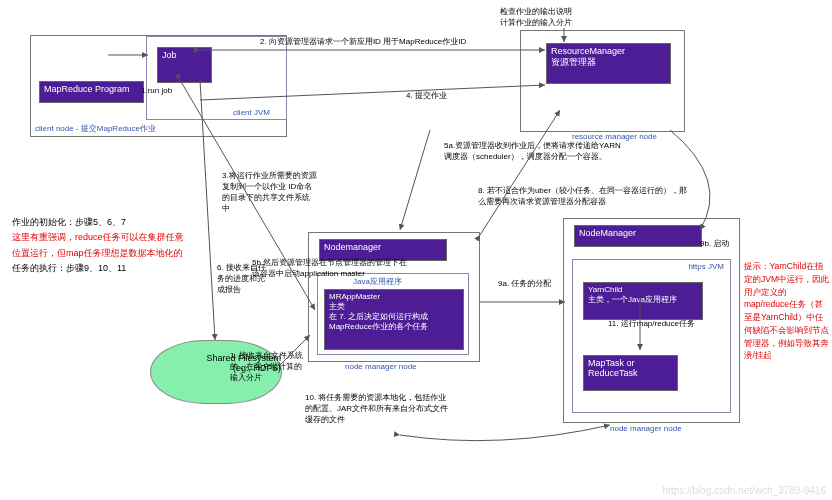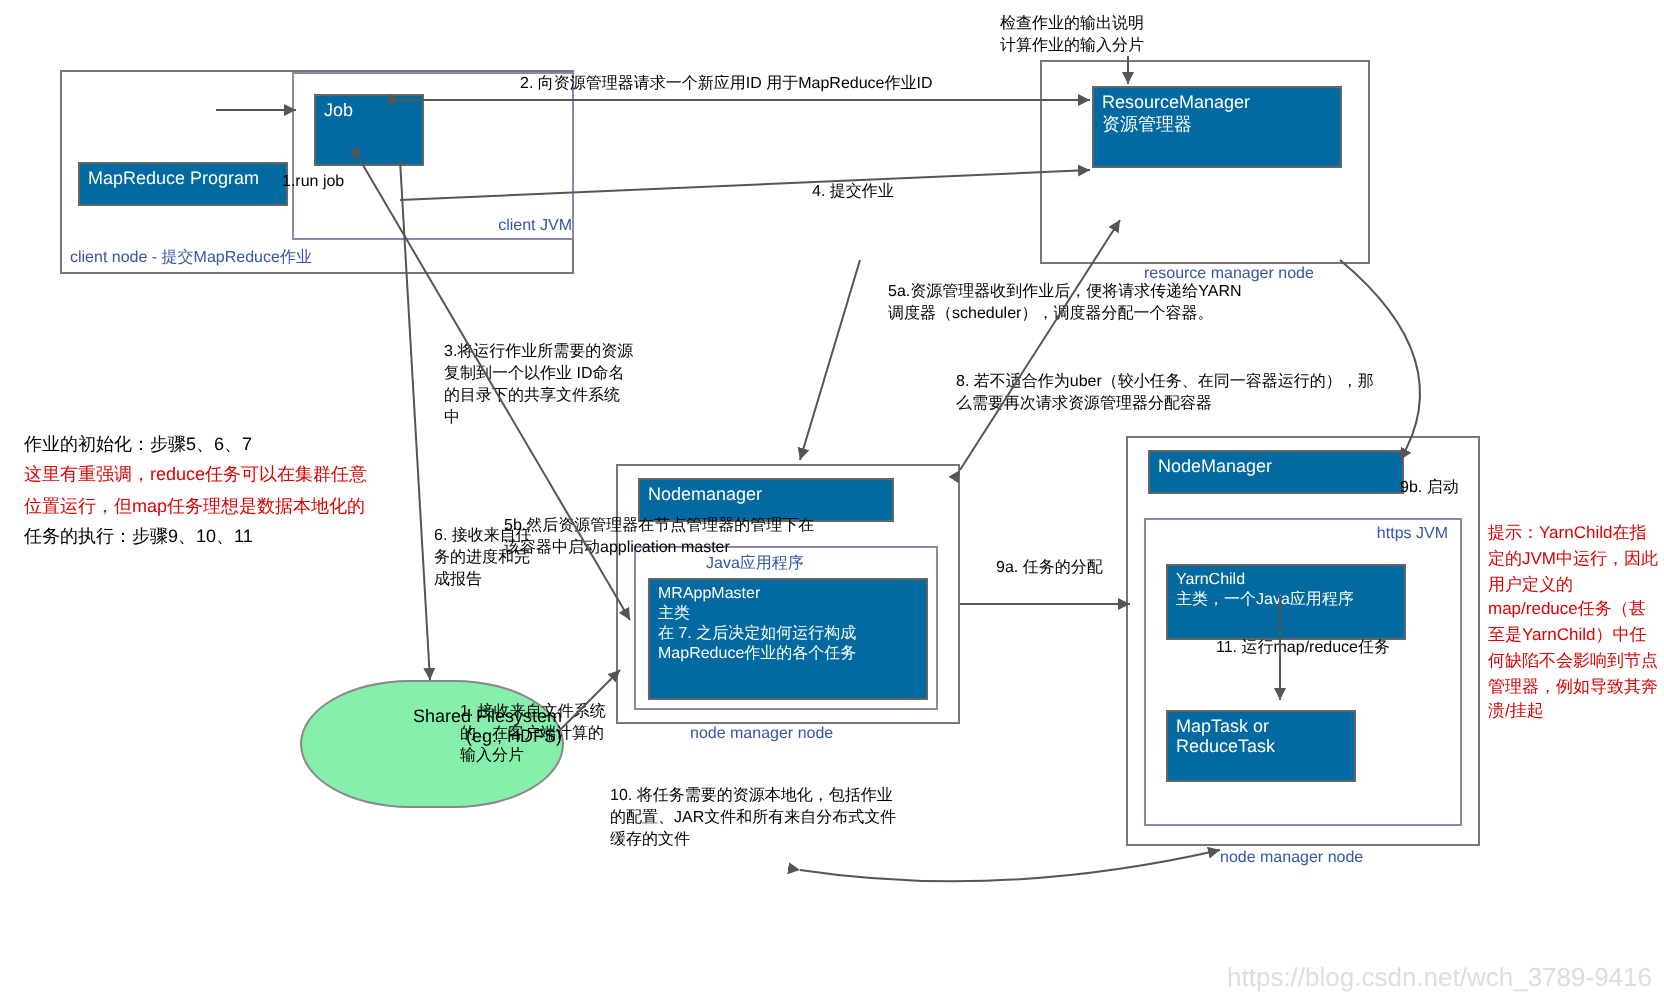"Job" .ibox { background: #0369a1 -> #4c1d95 }
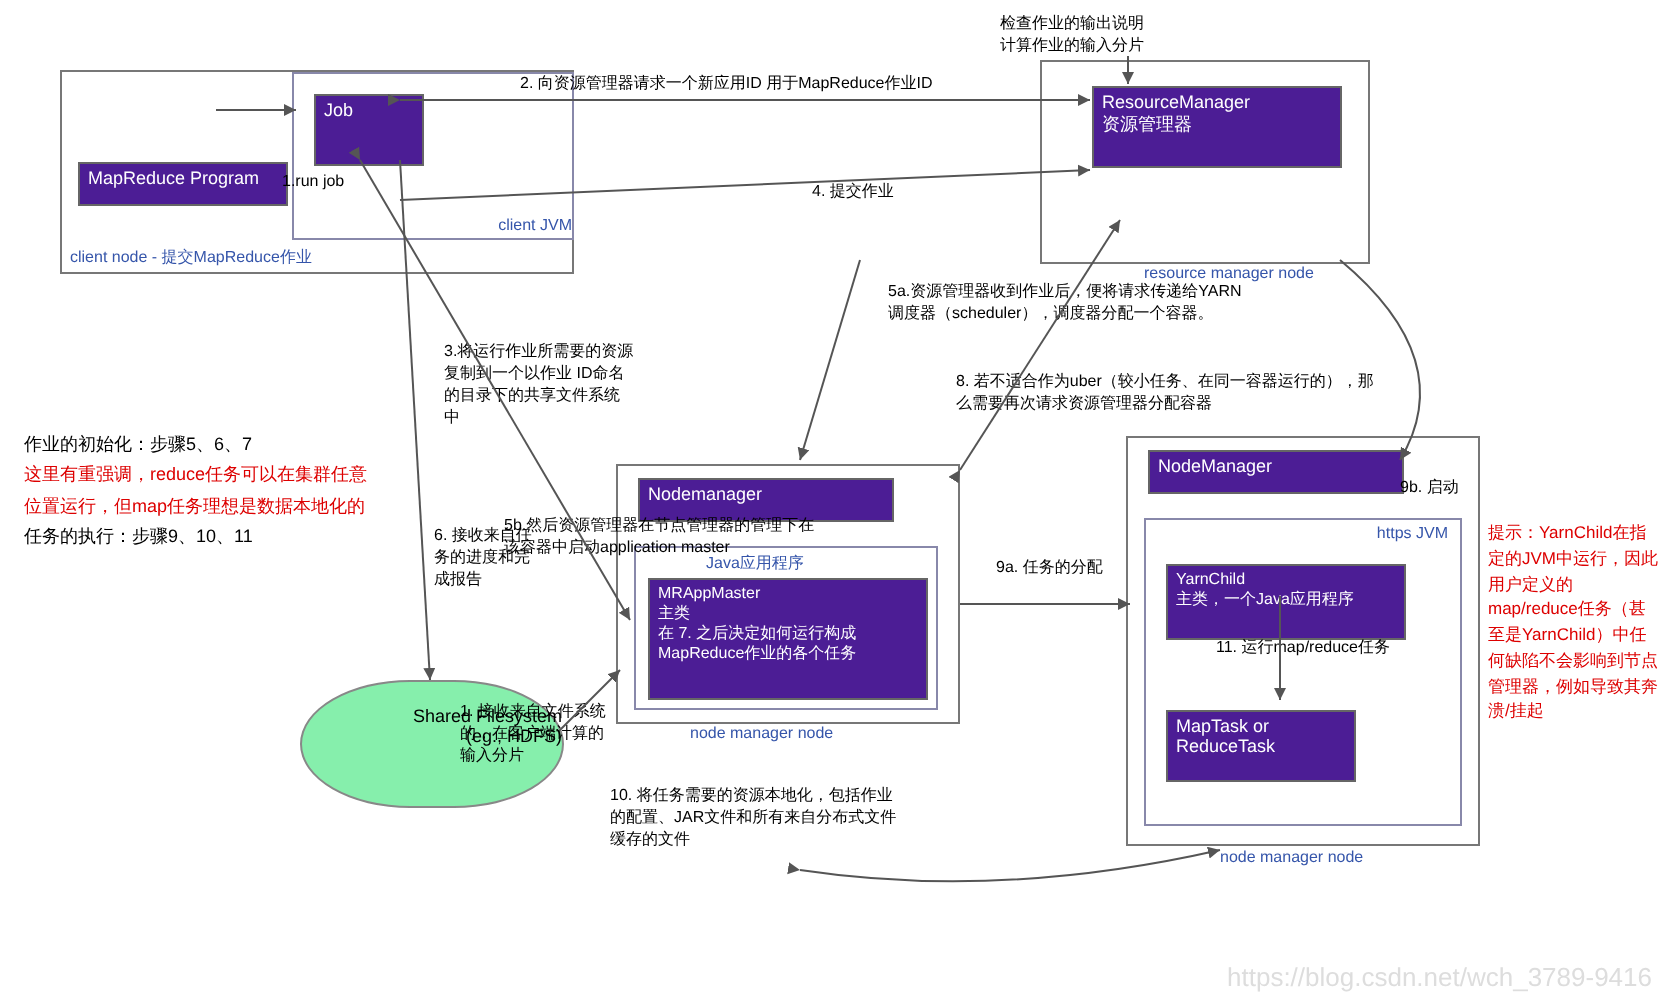"client JVM" div.lbl { right: 0 -> 16px }
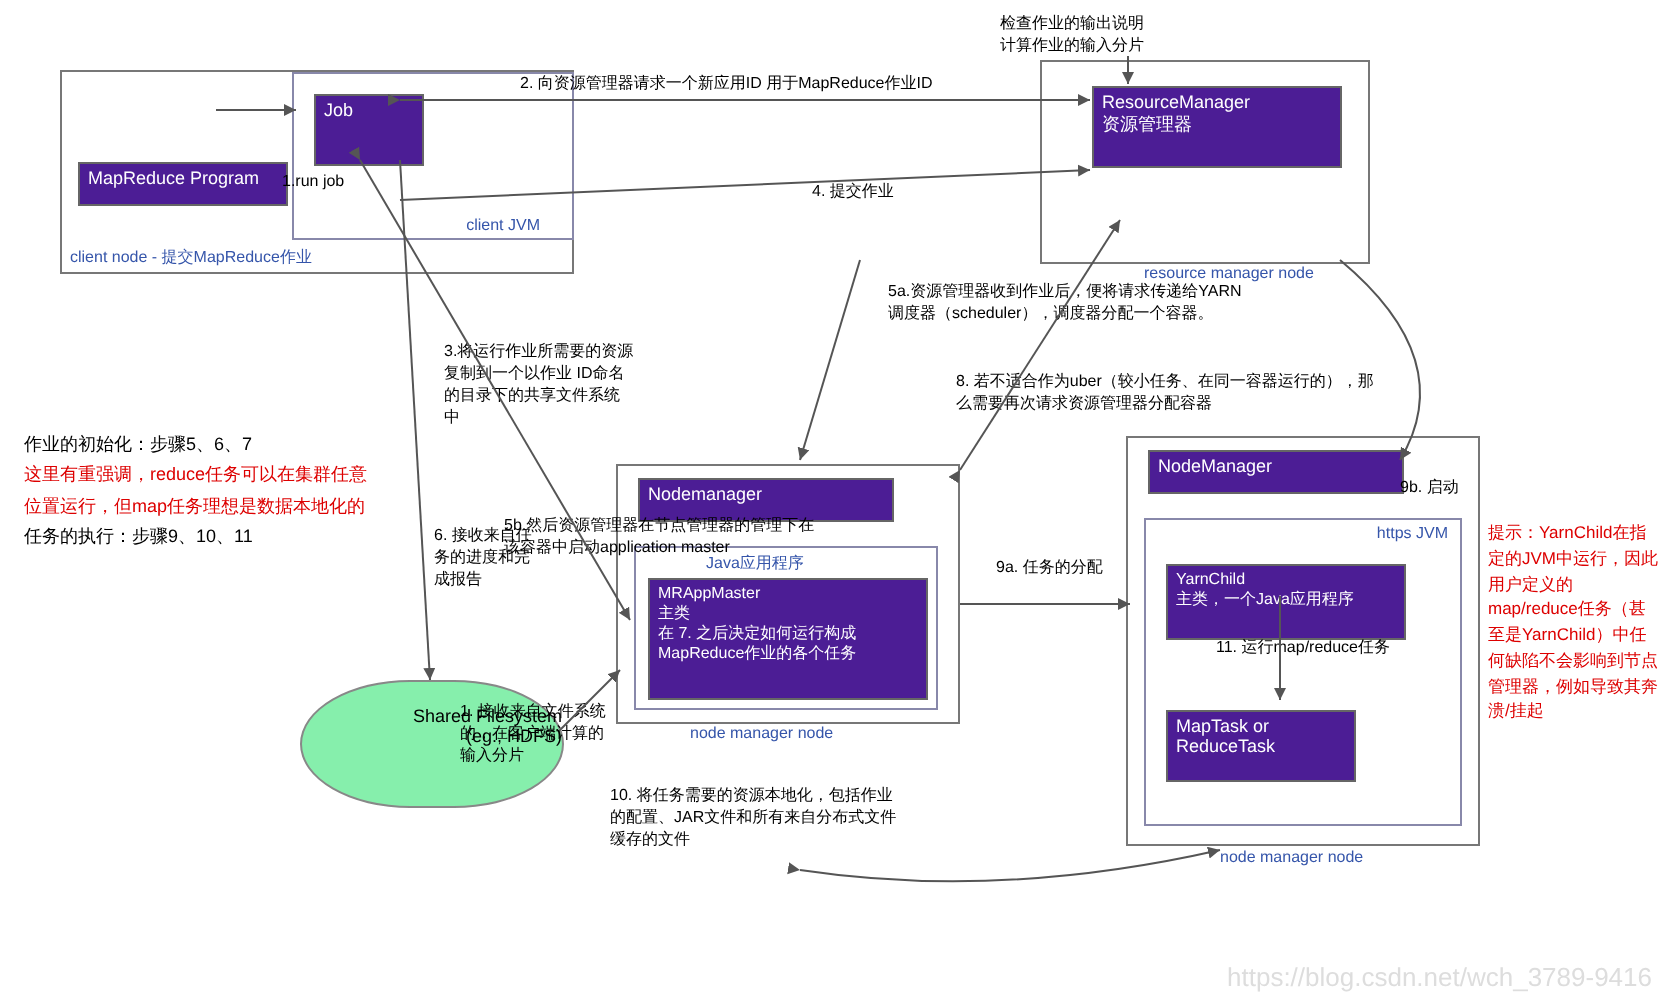"https://blog.csdn.net/wch_3789-9416" .wm { font-size: 13px -> 10px }
